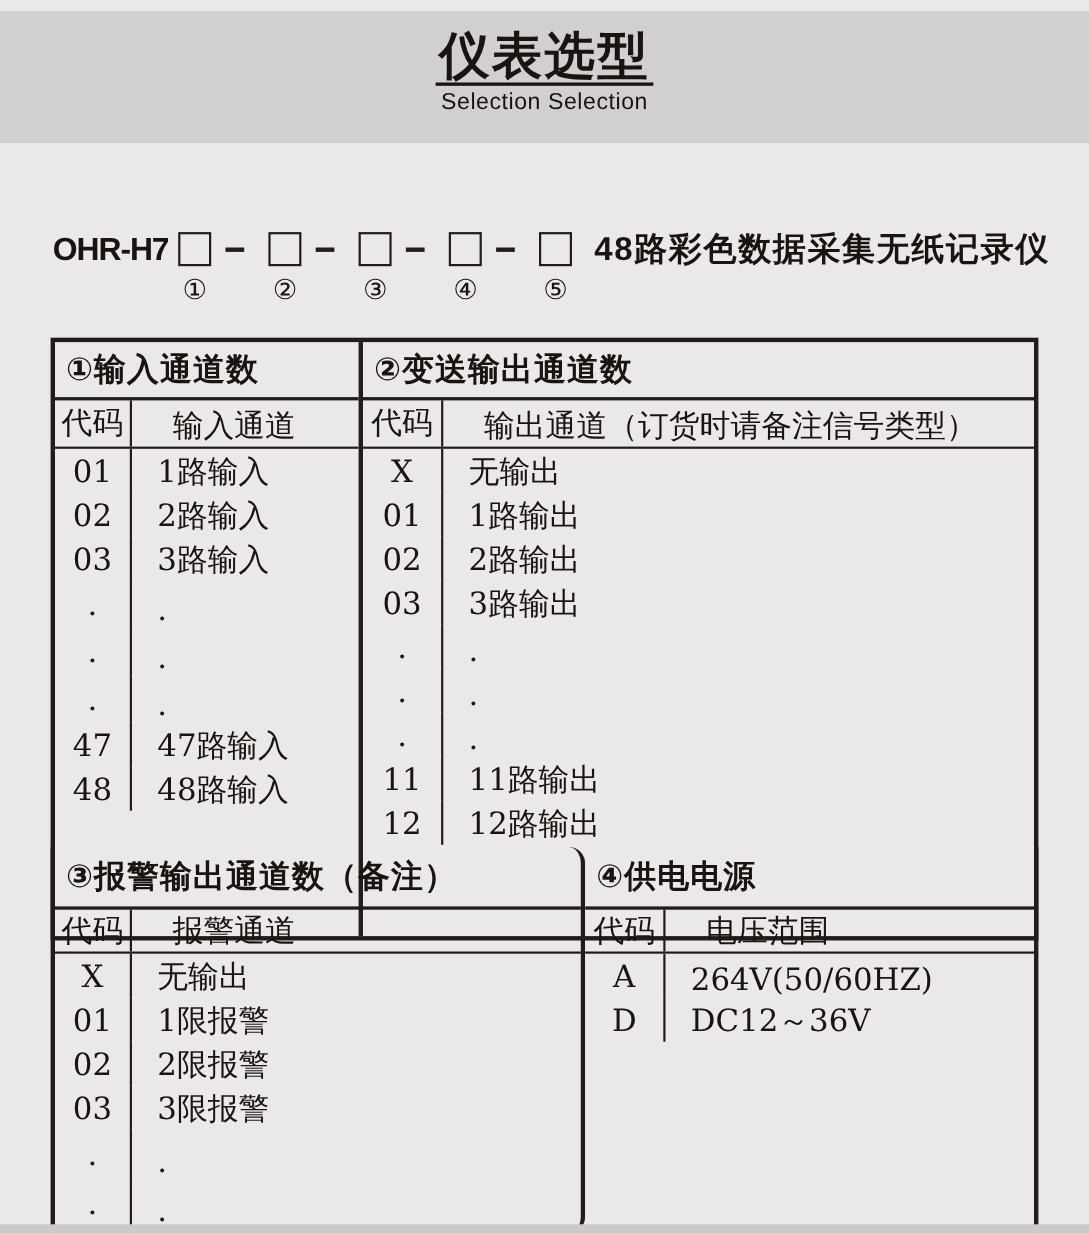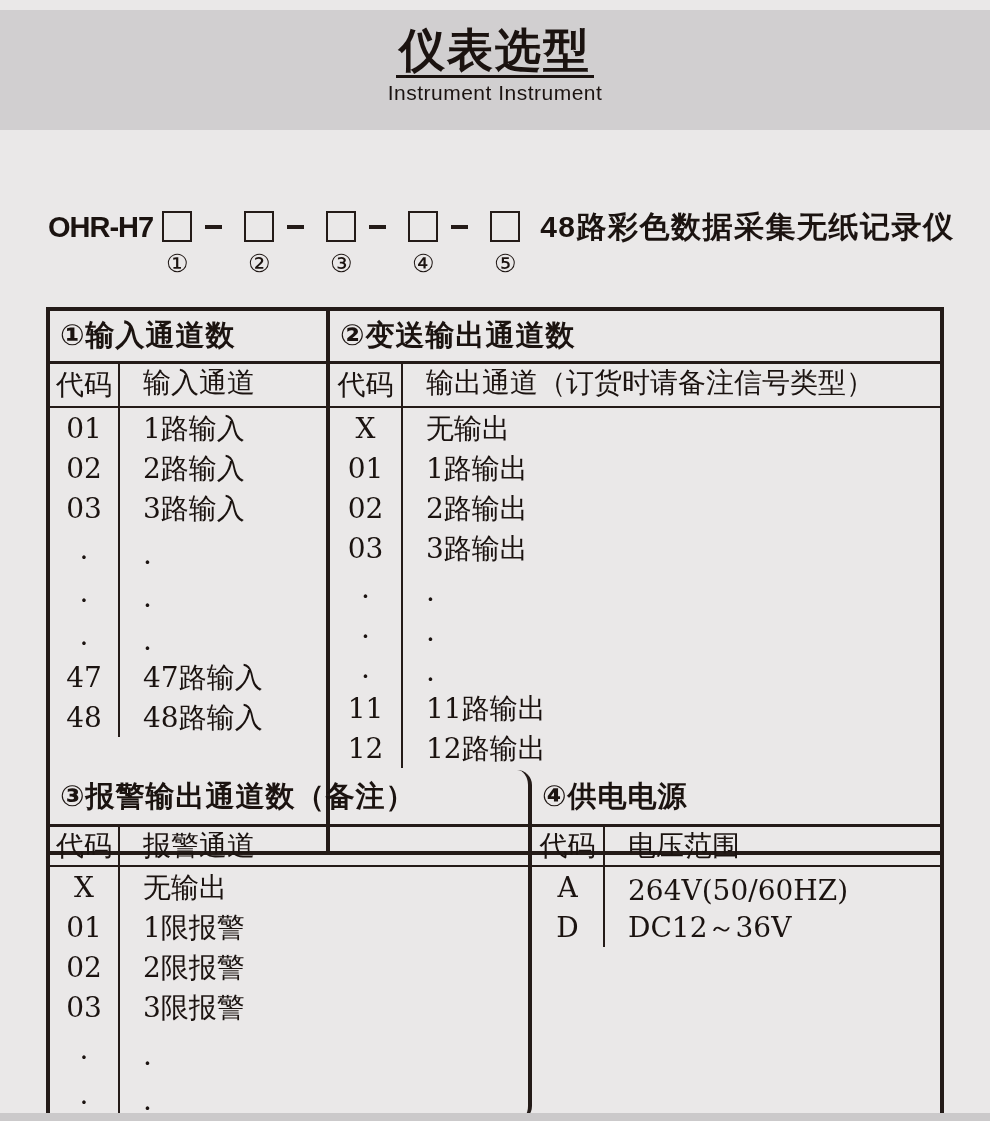"Instrument Instrument" div.sub-title { text: Instrument Instrument -> Selection Selection }
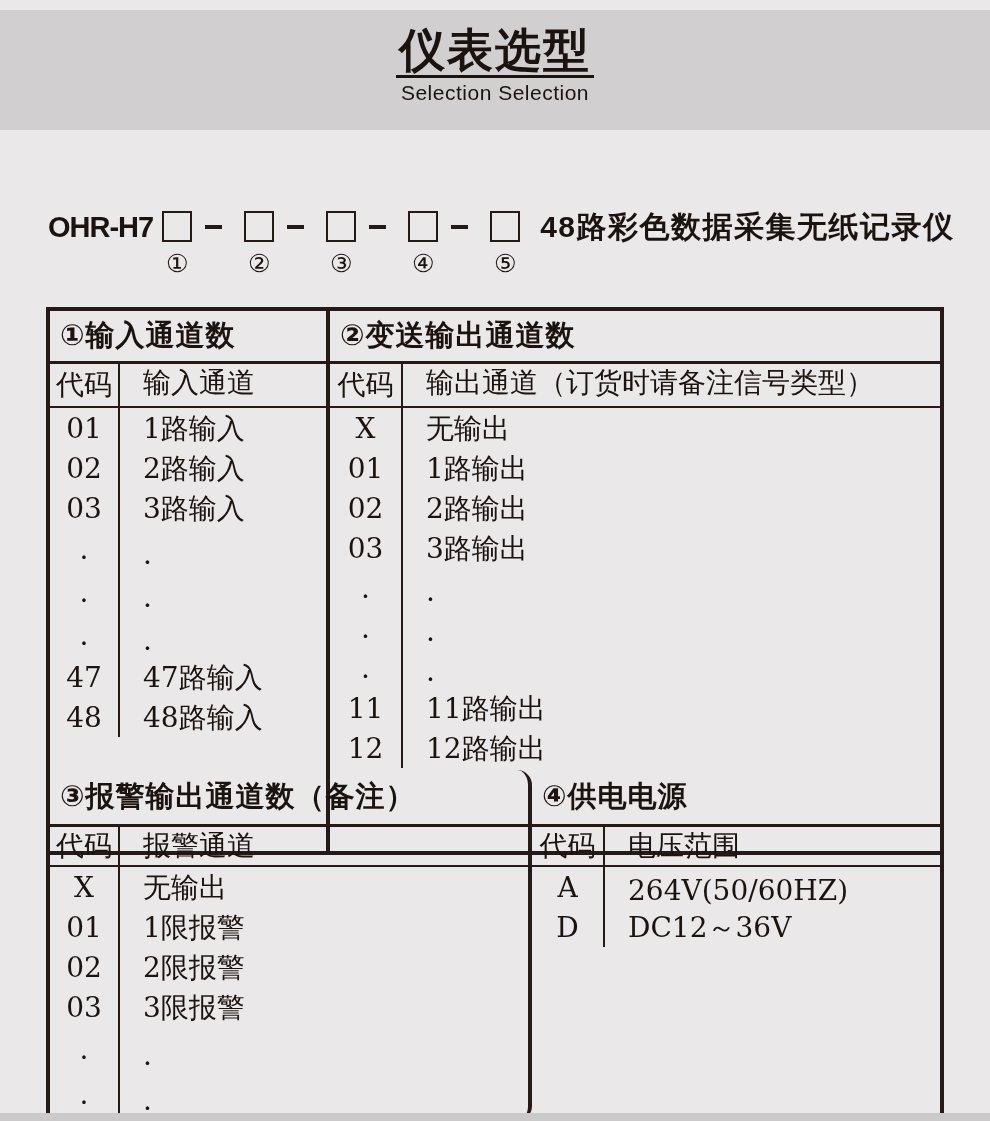"代码" .row { align-items: flex-start -> flex-end; gap: none -> 14px }
